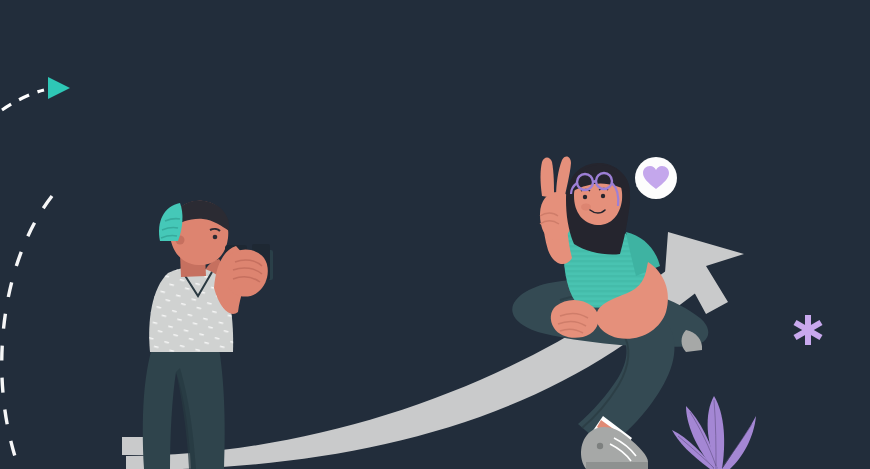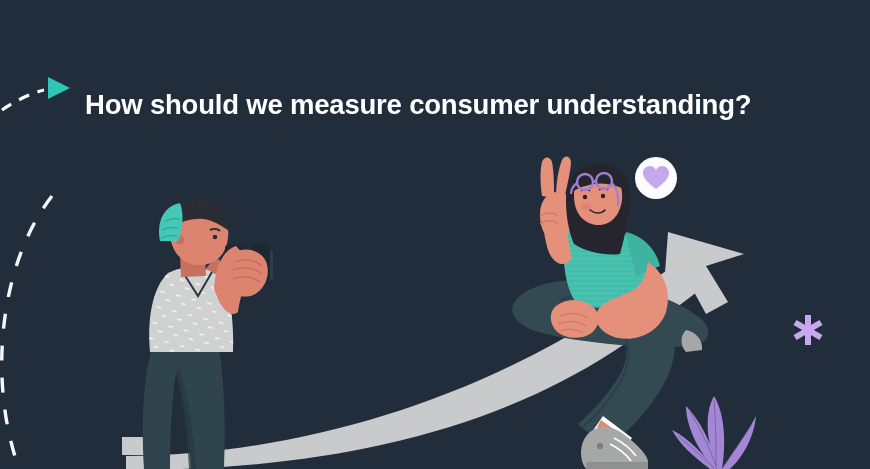"How should we measure consumer" h1.no-sel { html: <h1>How should we measure consumer understanding?</h1> -> none }
